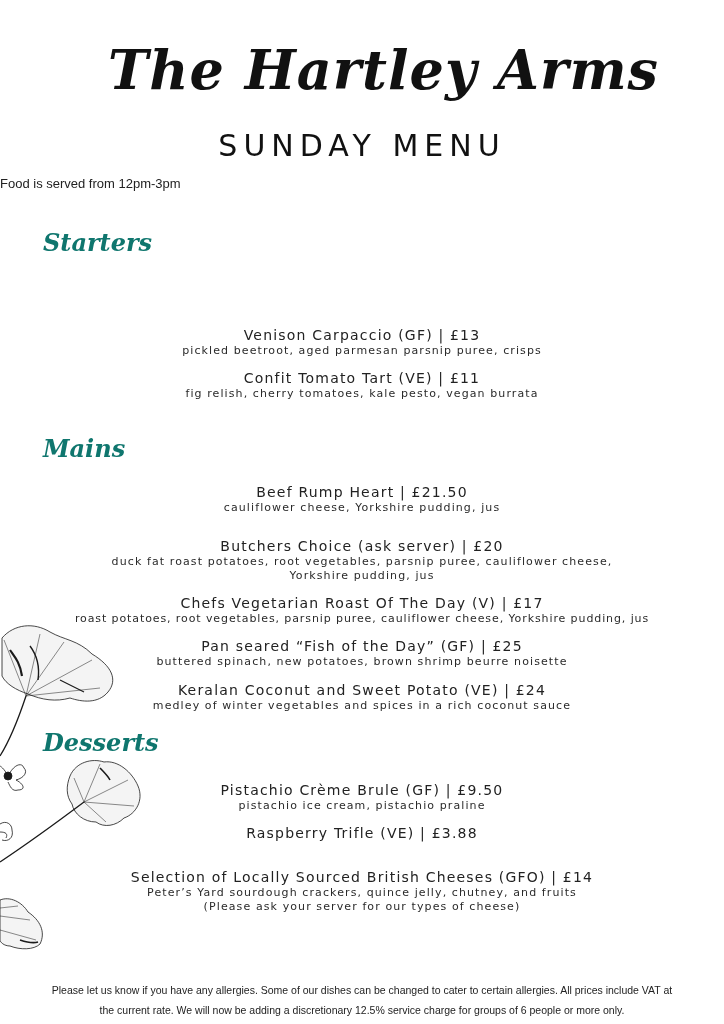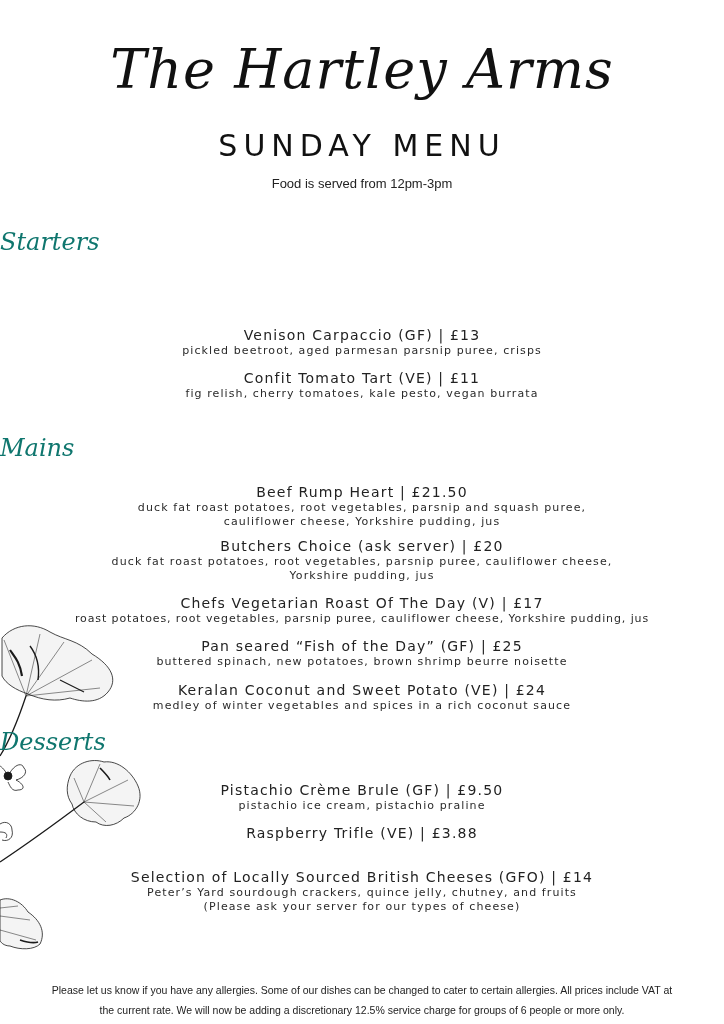"The Hartley Arms" .script { font-weight: normal -> bold; margin-left: none -> 43px }
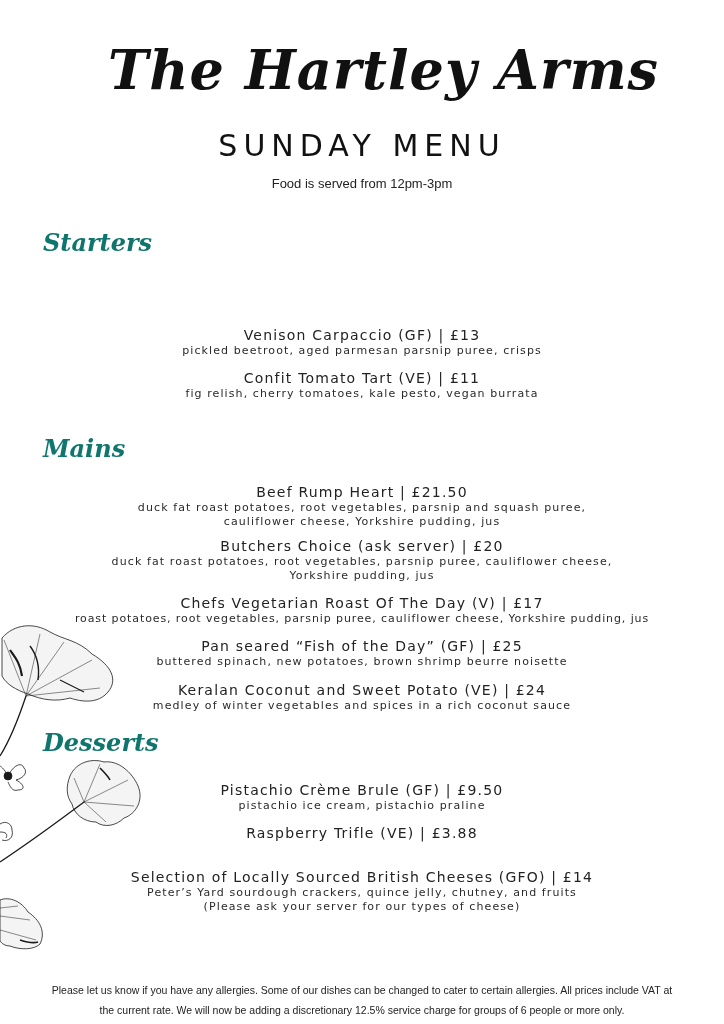"Food is served from 12pm-3pm" .served { text-align: center -> none }
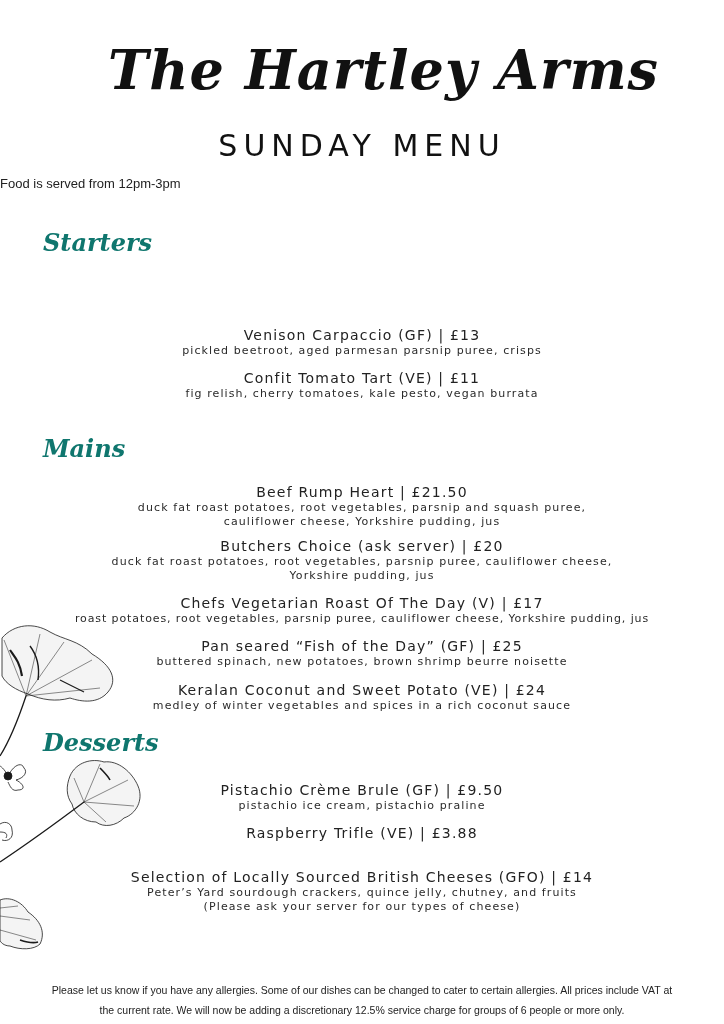"duck fat roast potatoes, root vegetables, parsnip and" div.item-desc { html: <div>duck fat roast potatoes, root vegetables, parsnip and squash puree,</div> -> none }
